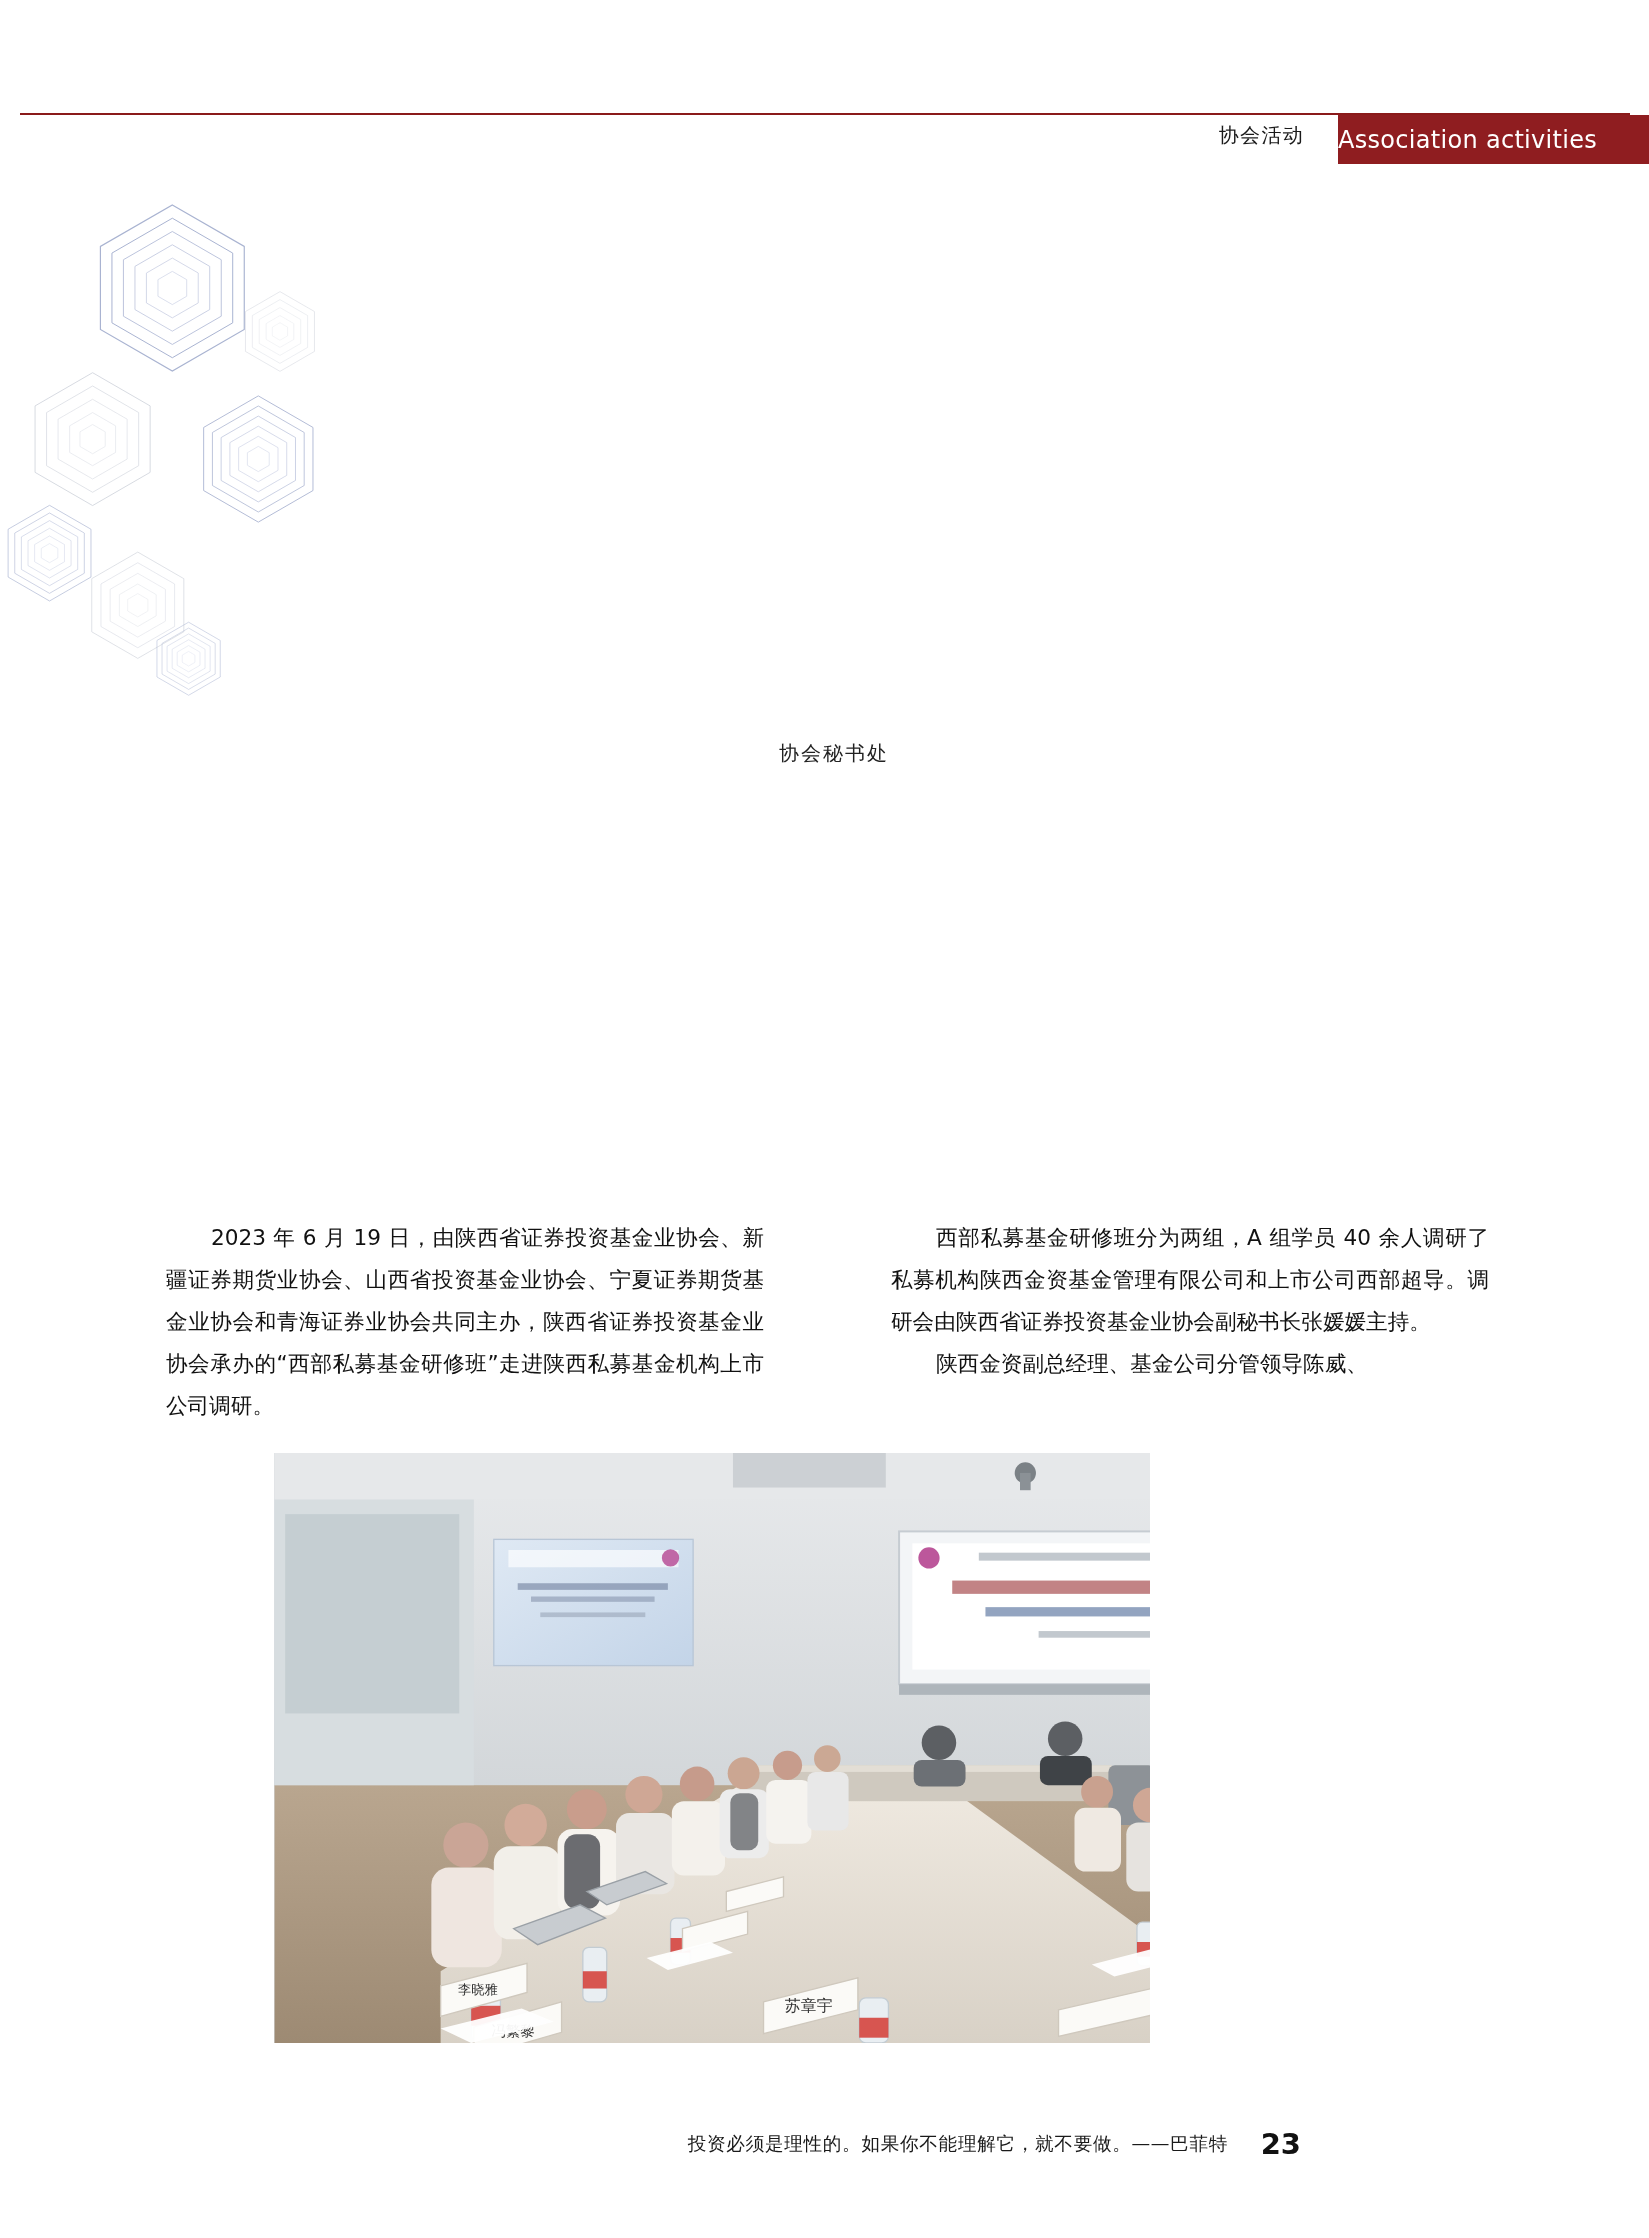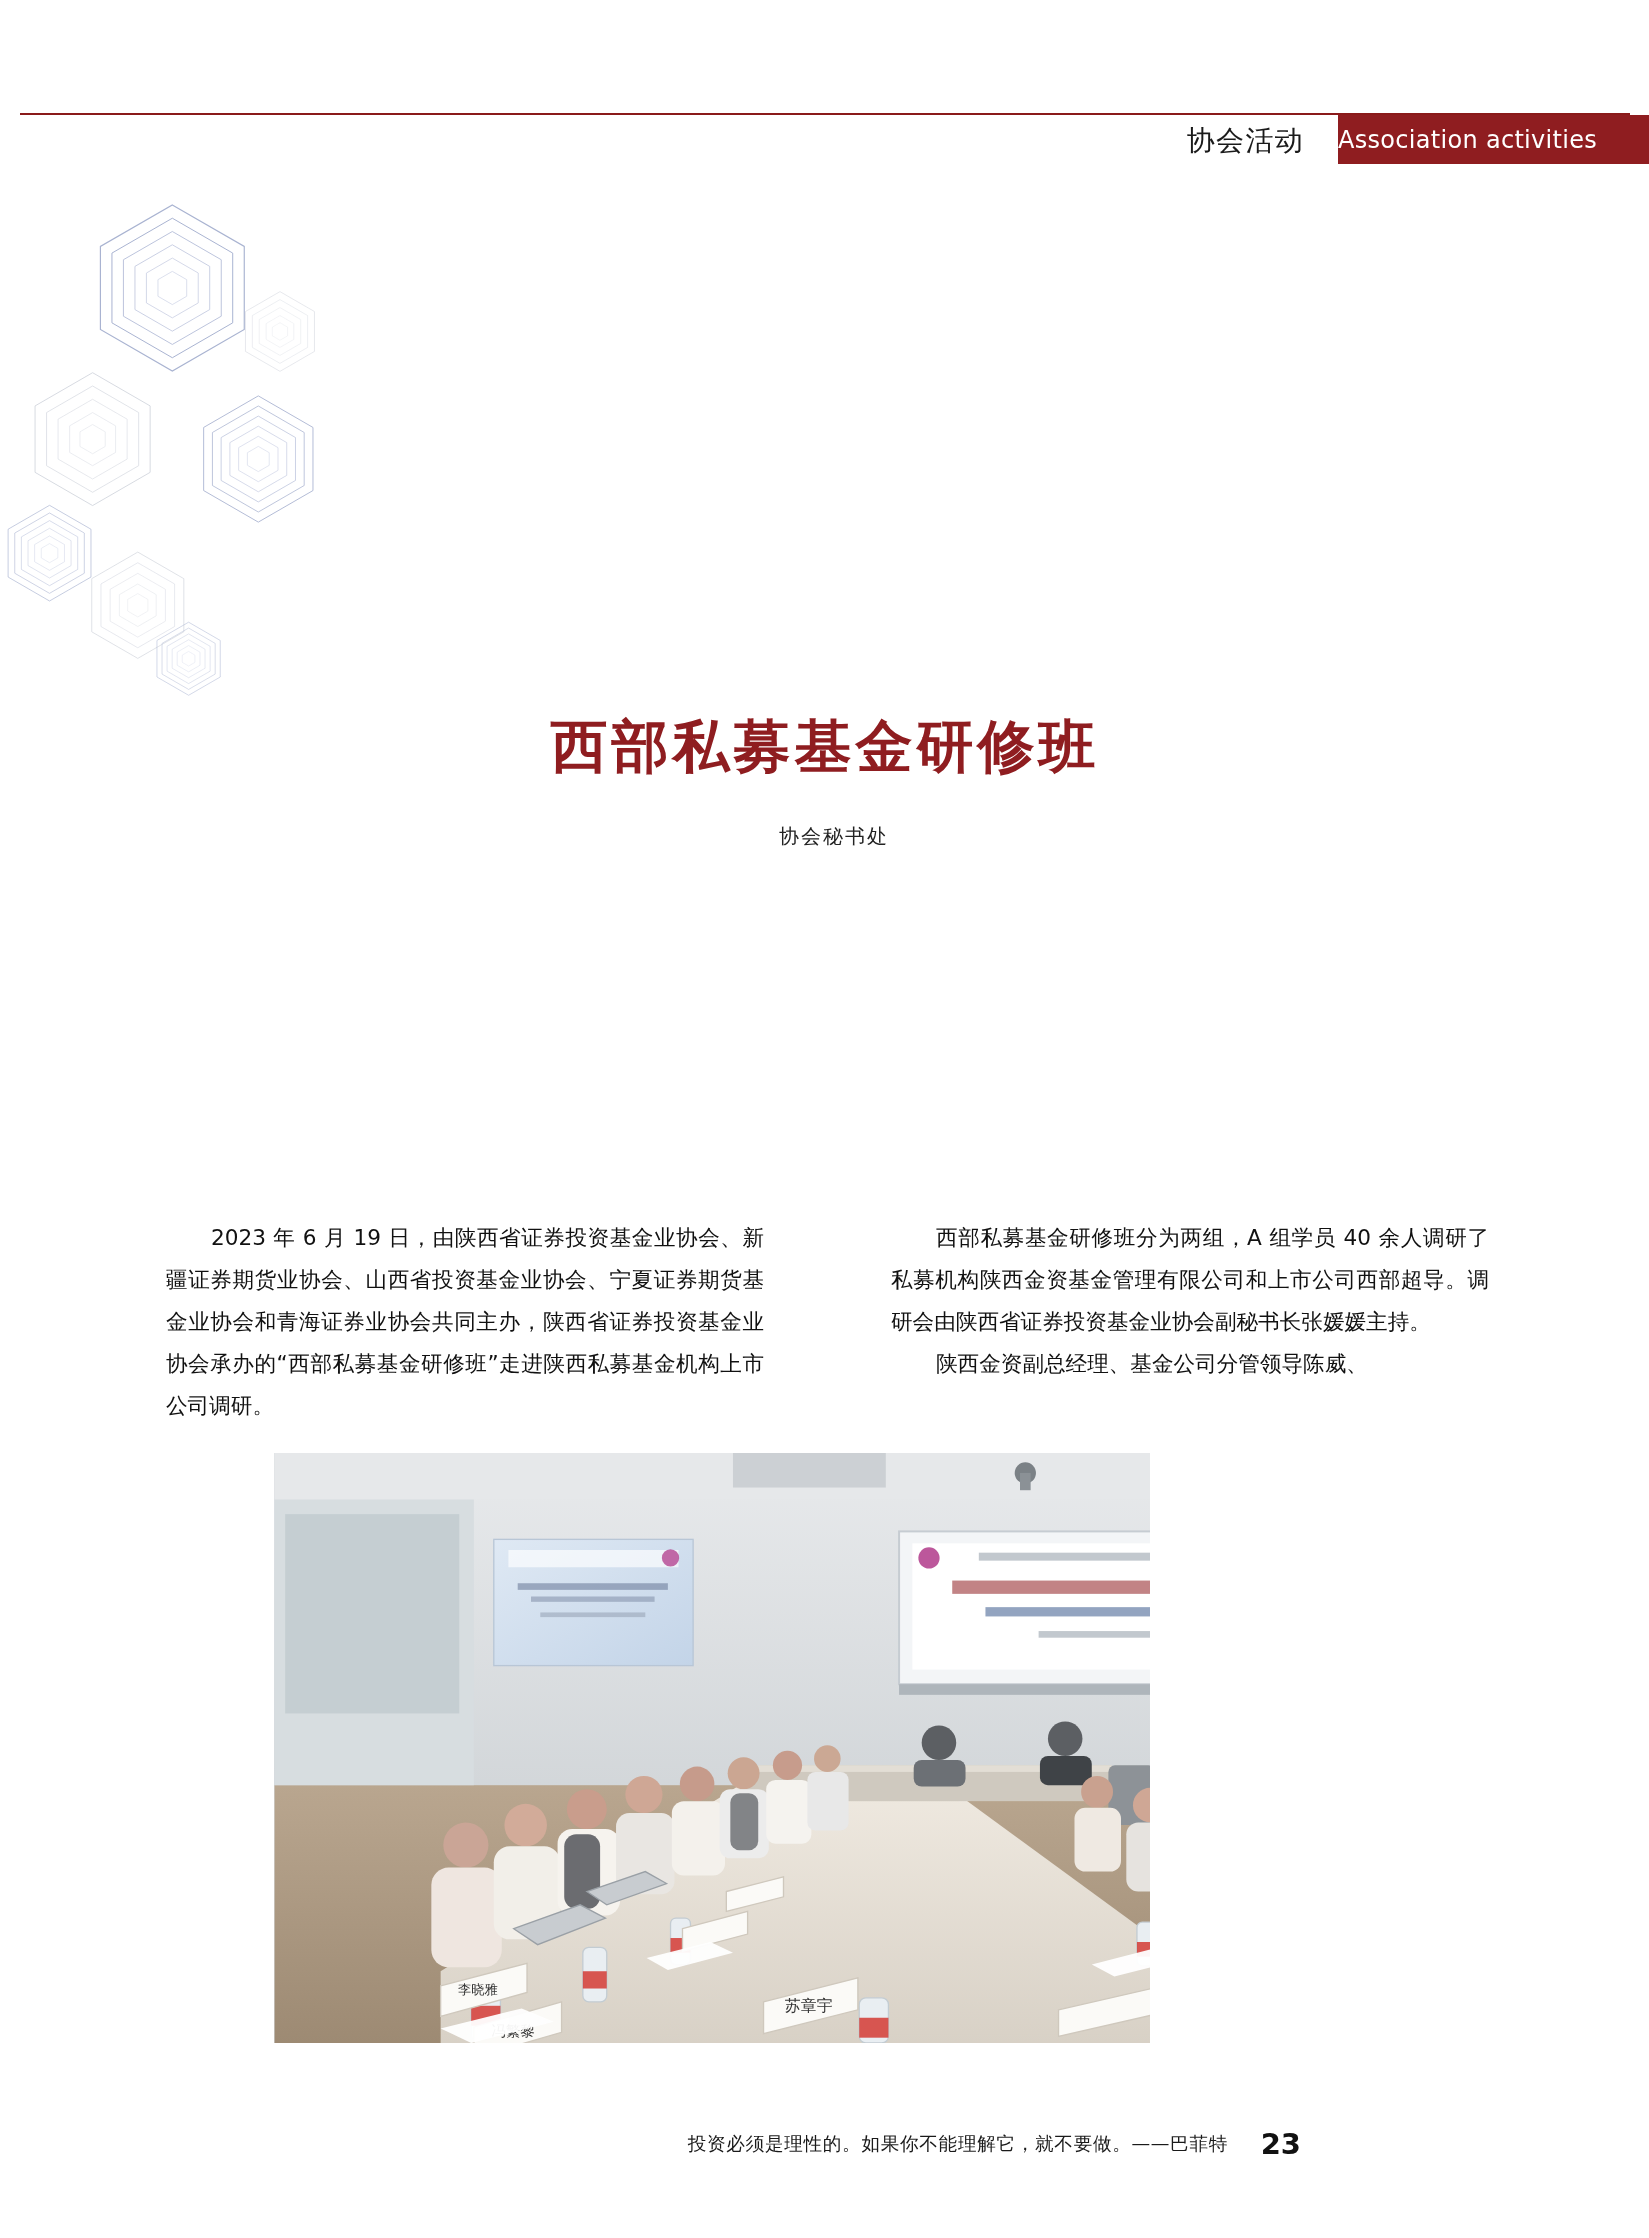"协会活动" .header-cn { font-size: 28px -> 20px }
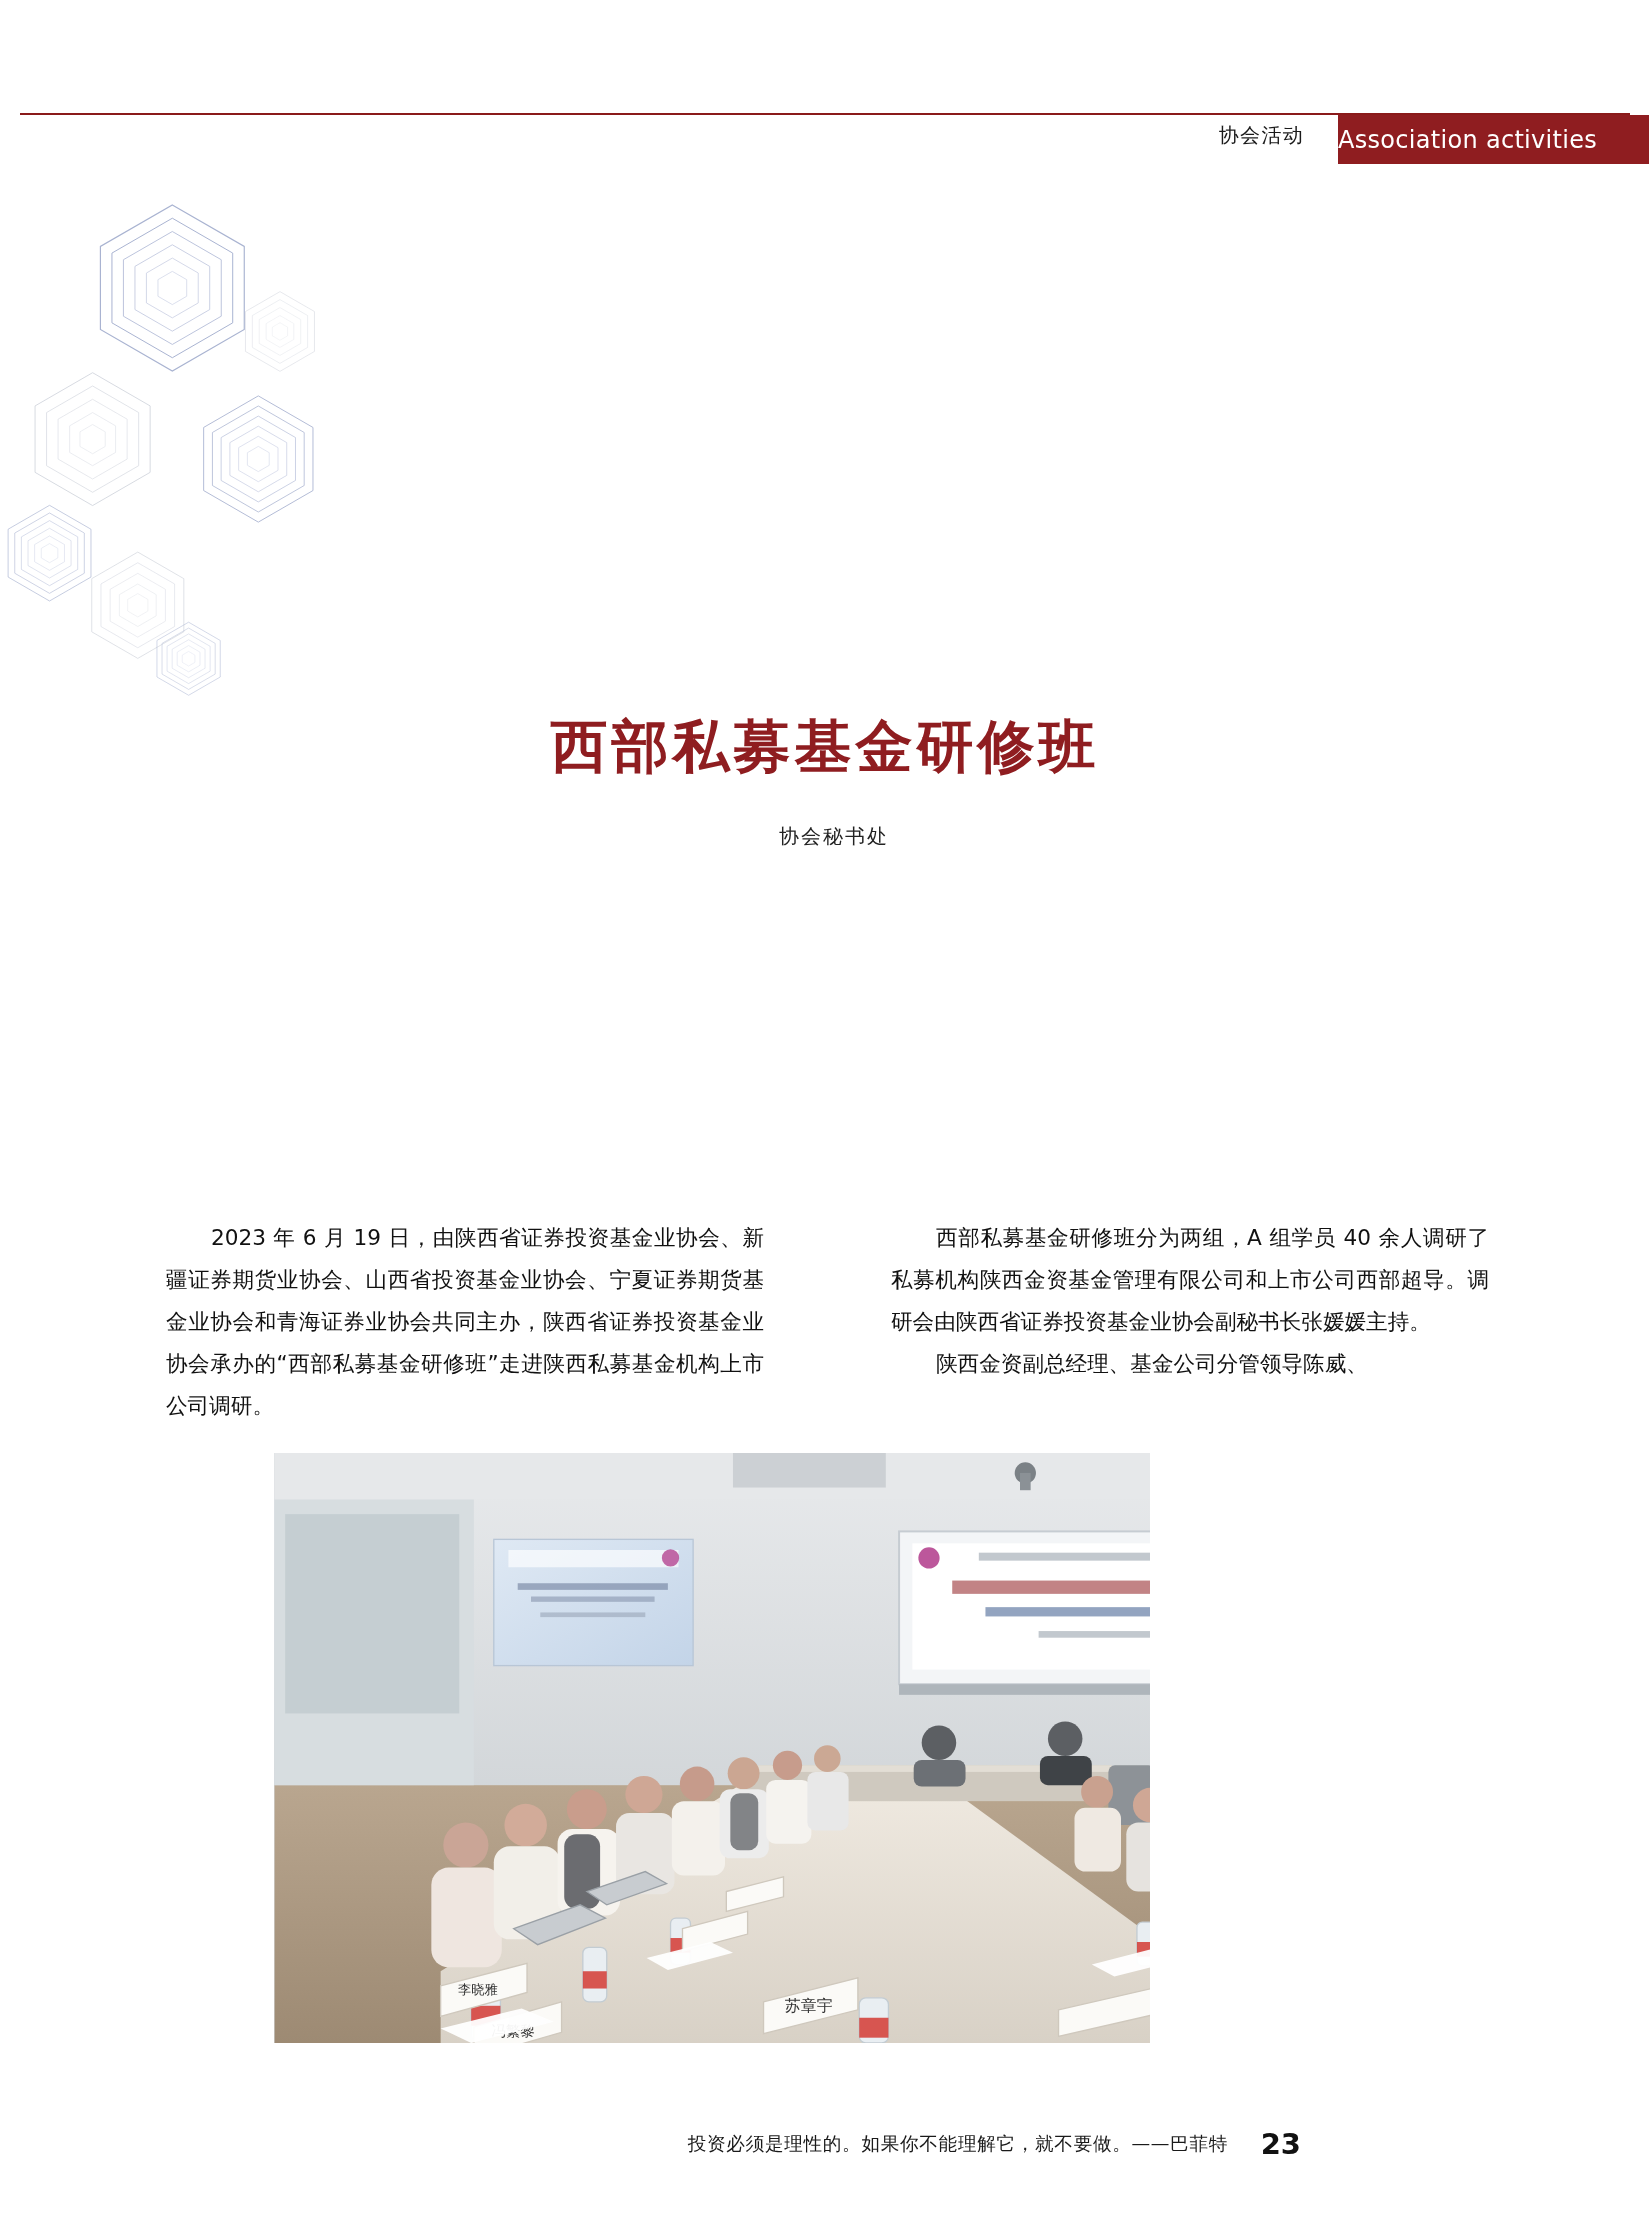"西部私募基金研修班" div.title-line { html: <div>西部私募基金研修班</div> -> none }
